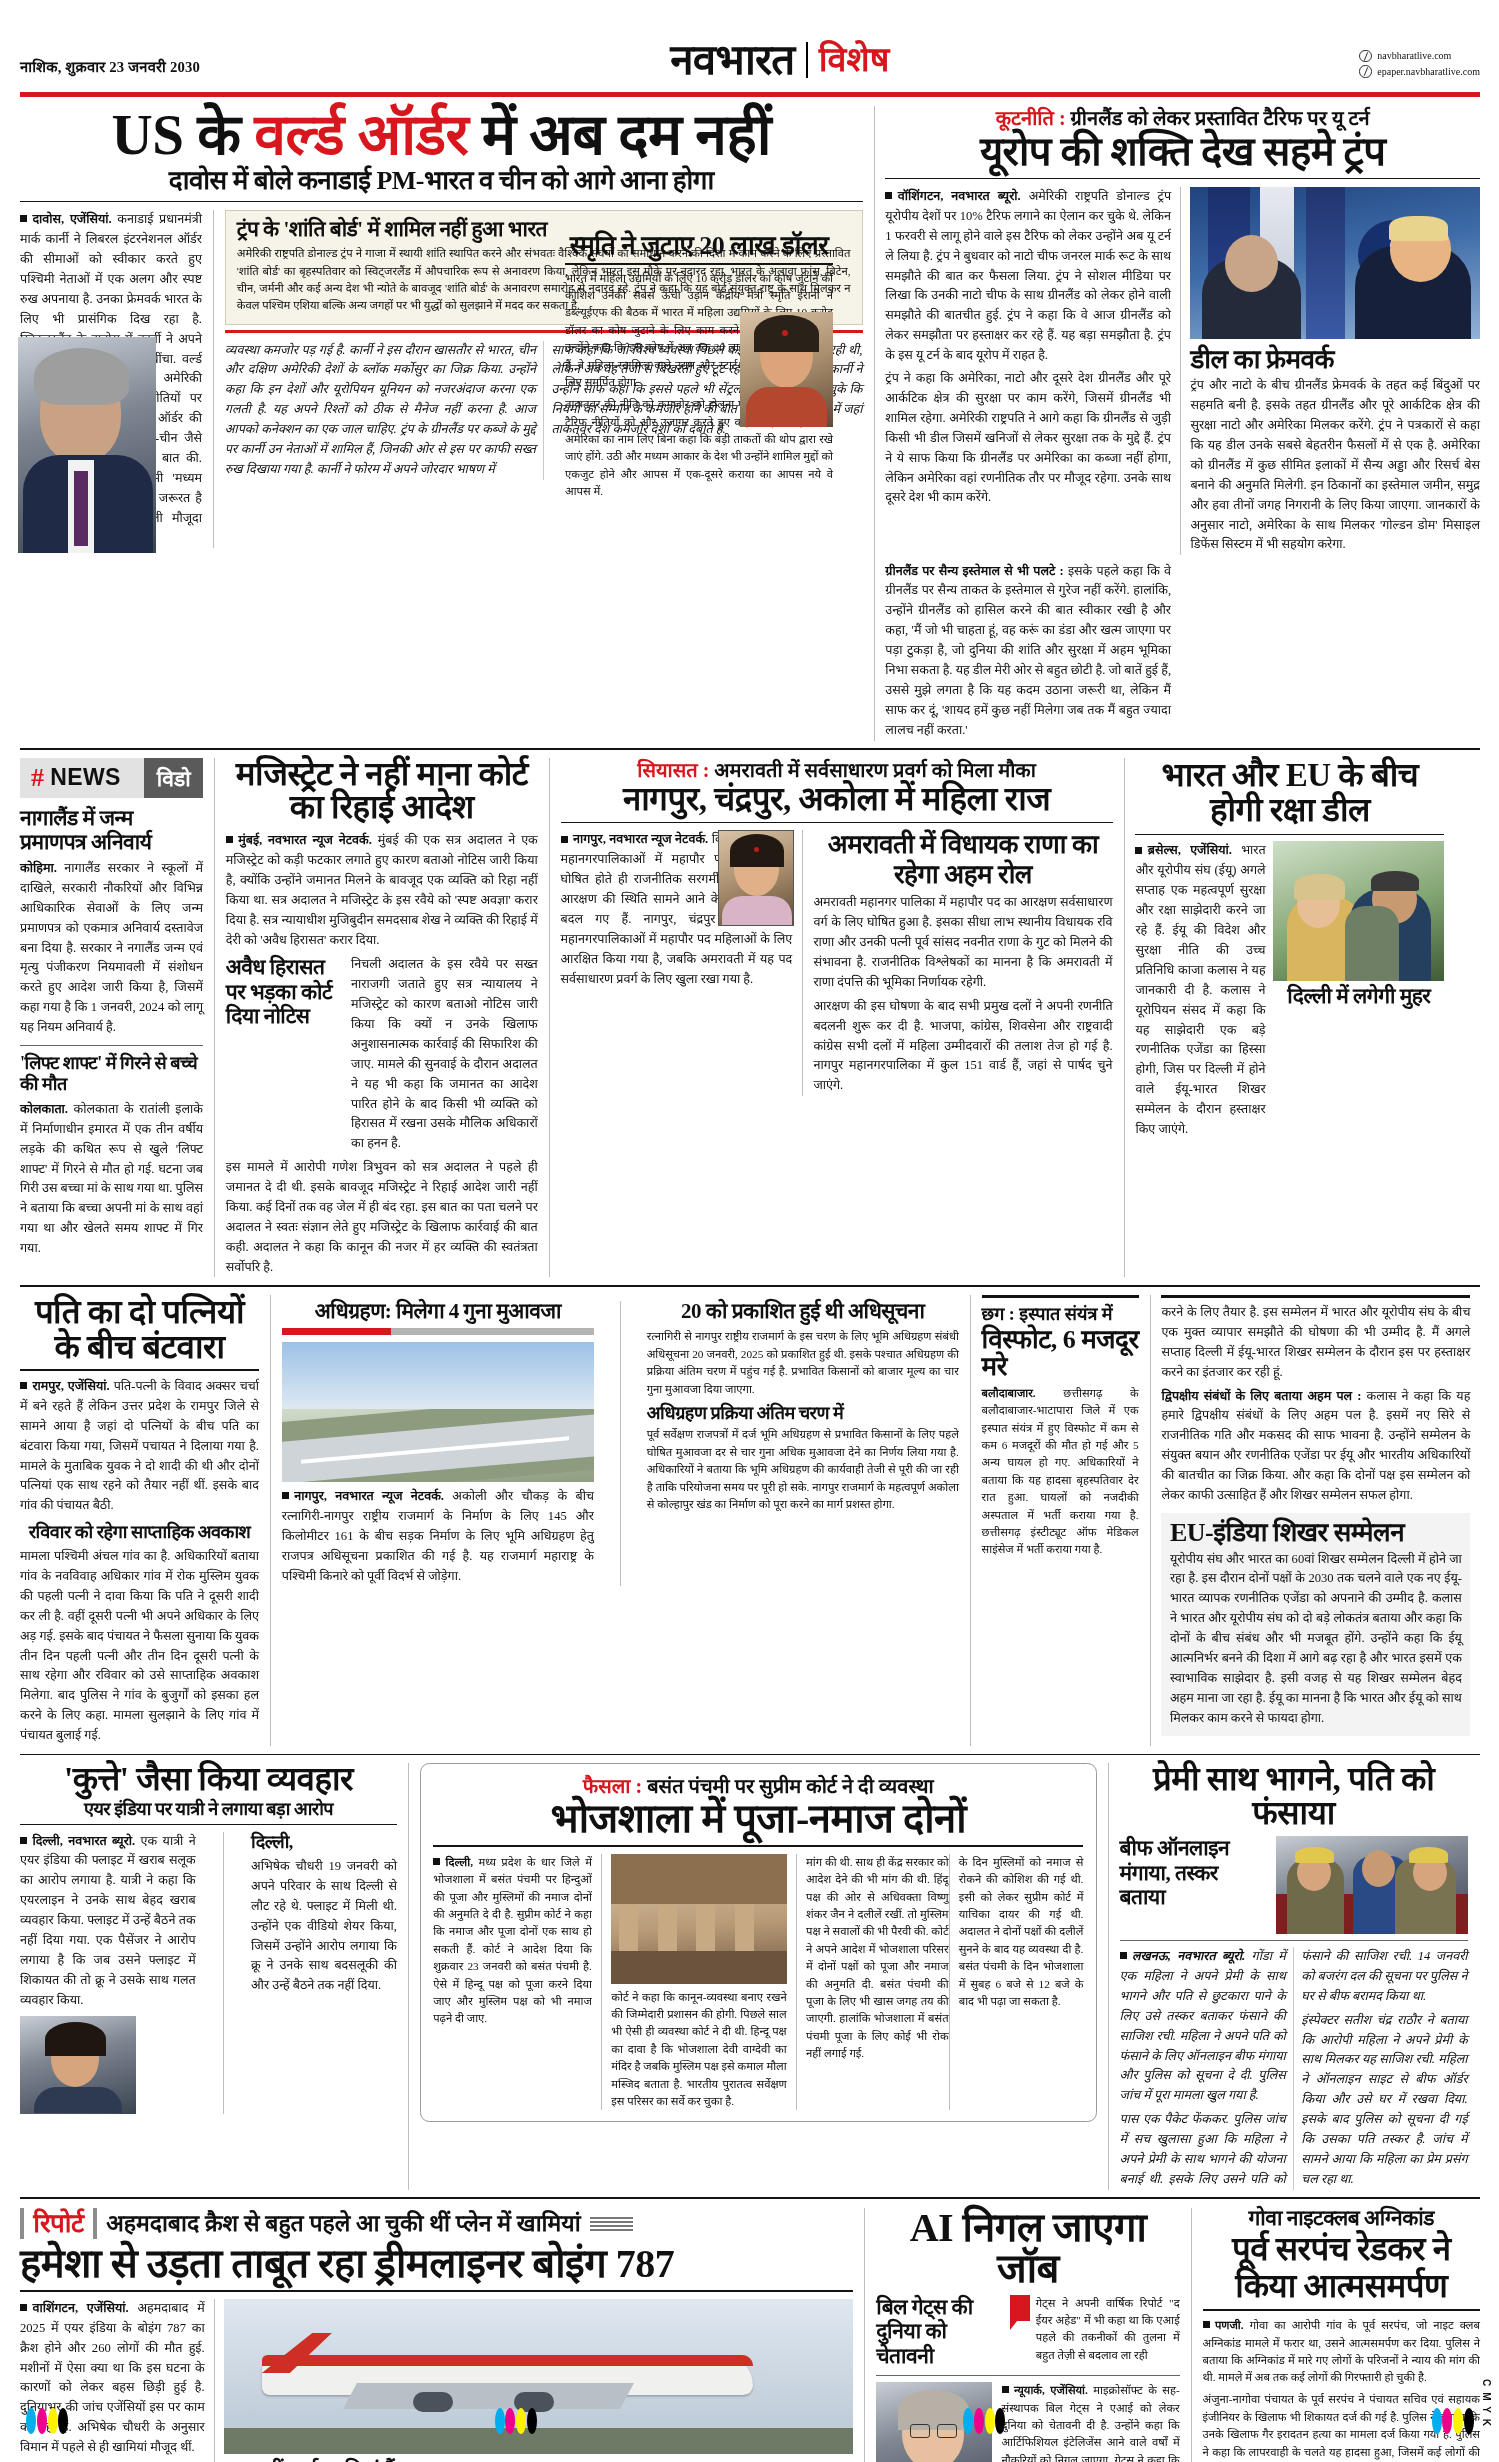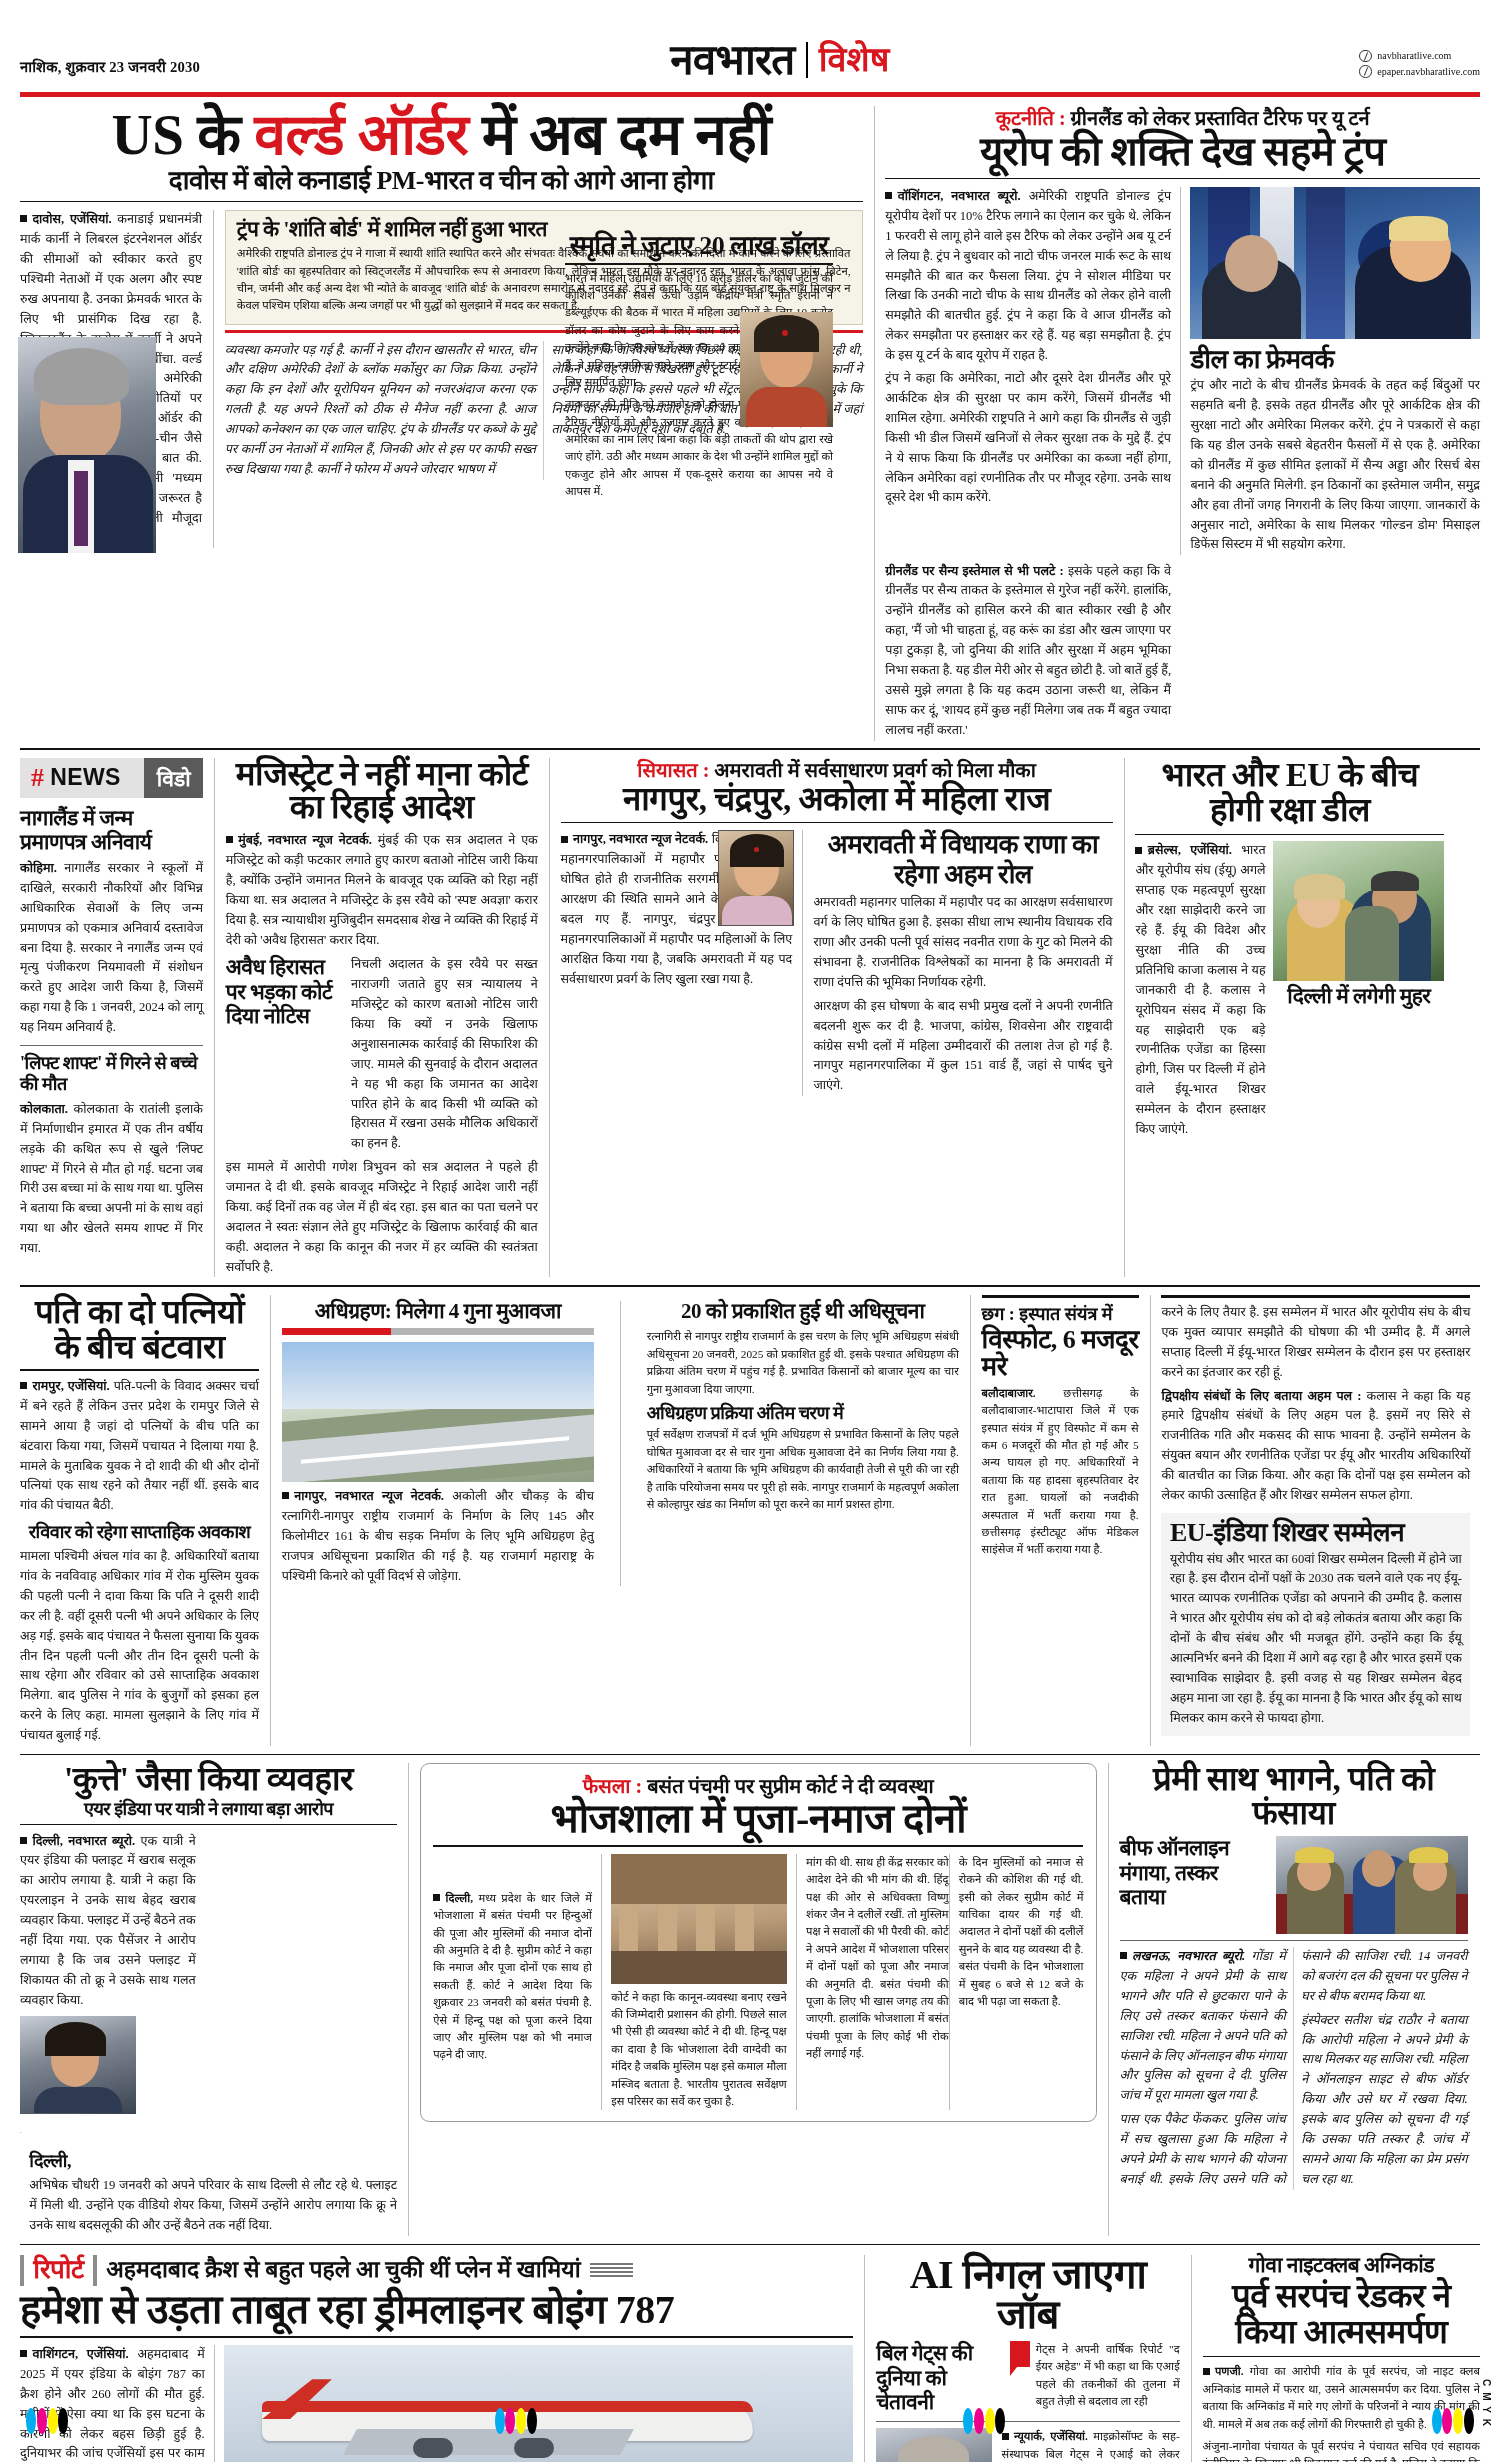"दिल्ली, नवभारत ब्यूरो. एक यात्री" div { flex-direction: column -> none }
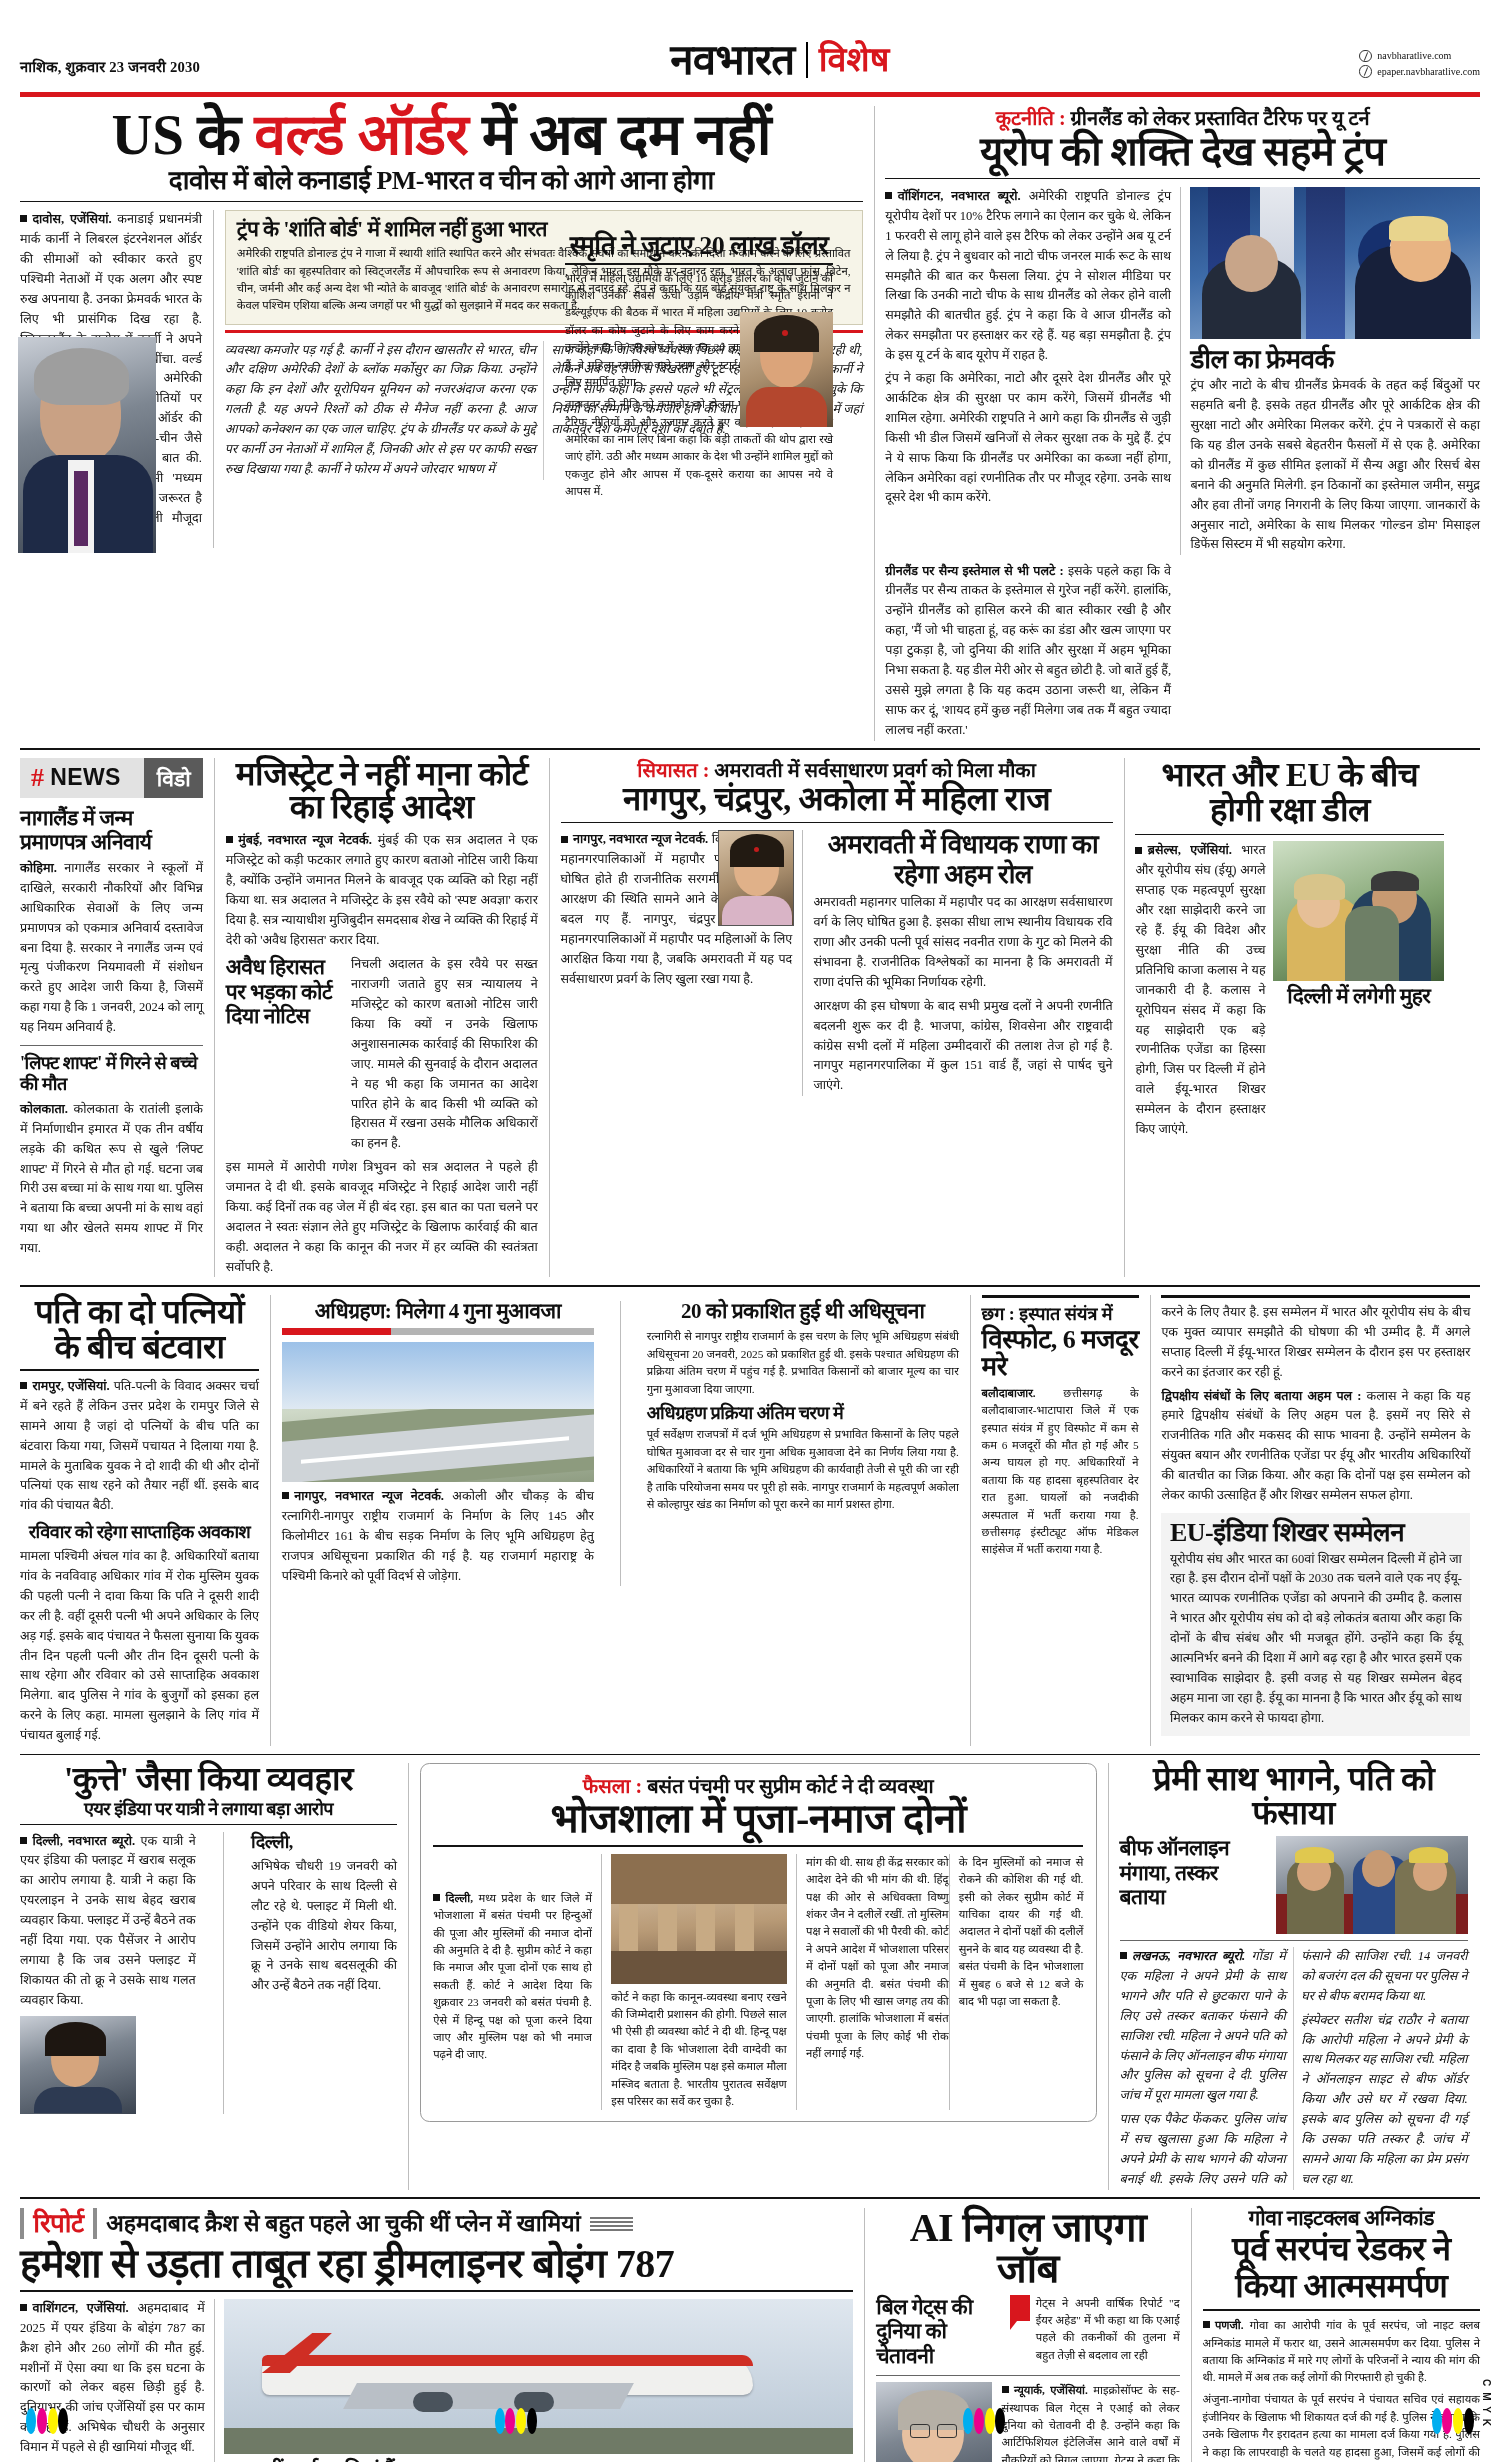"दिल्ली, मध्य प्रदेश के धार" div { margin-top: 36px -> none }
